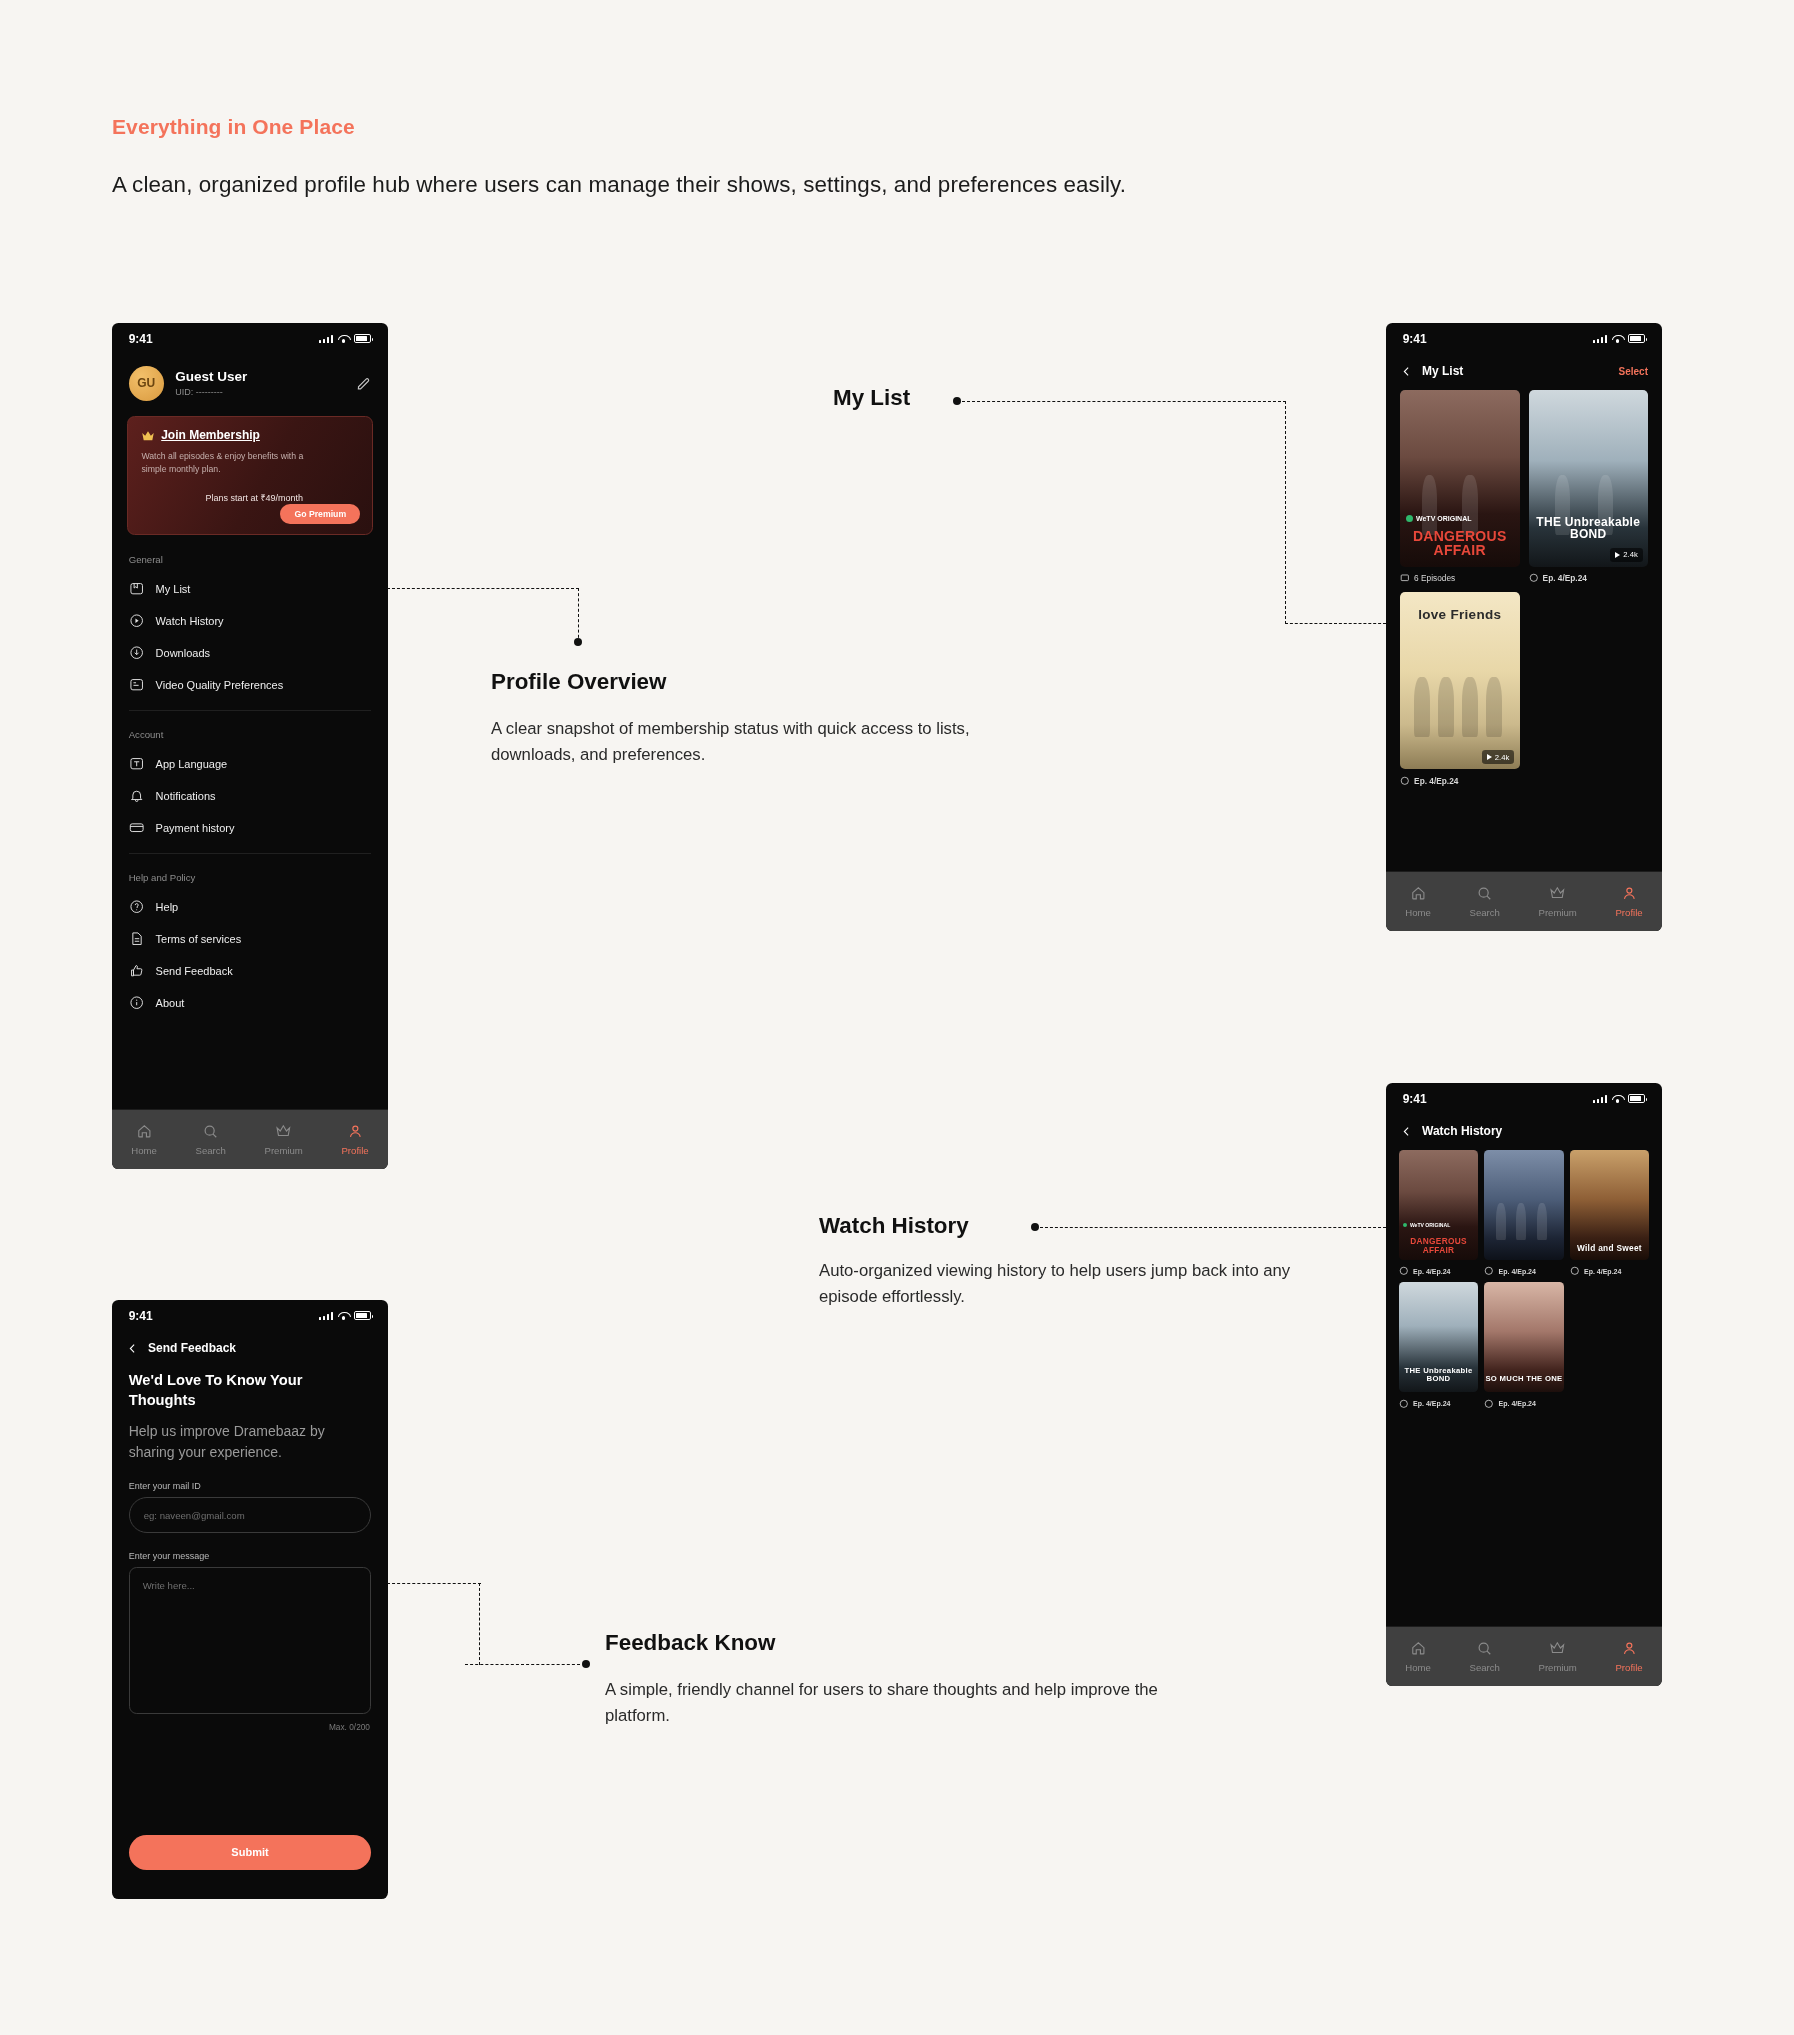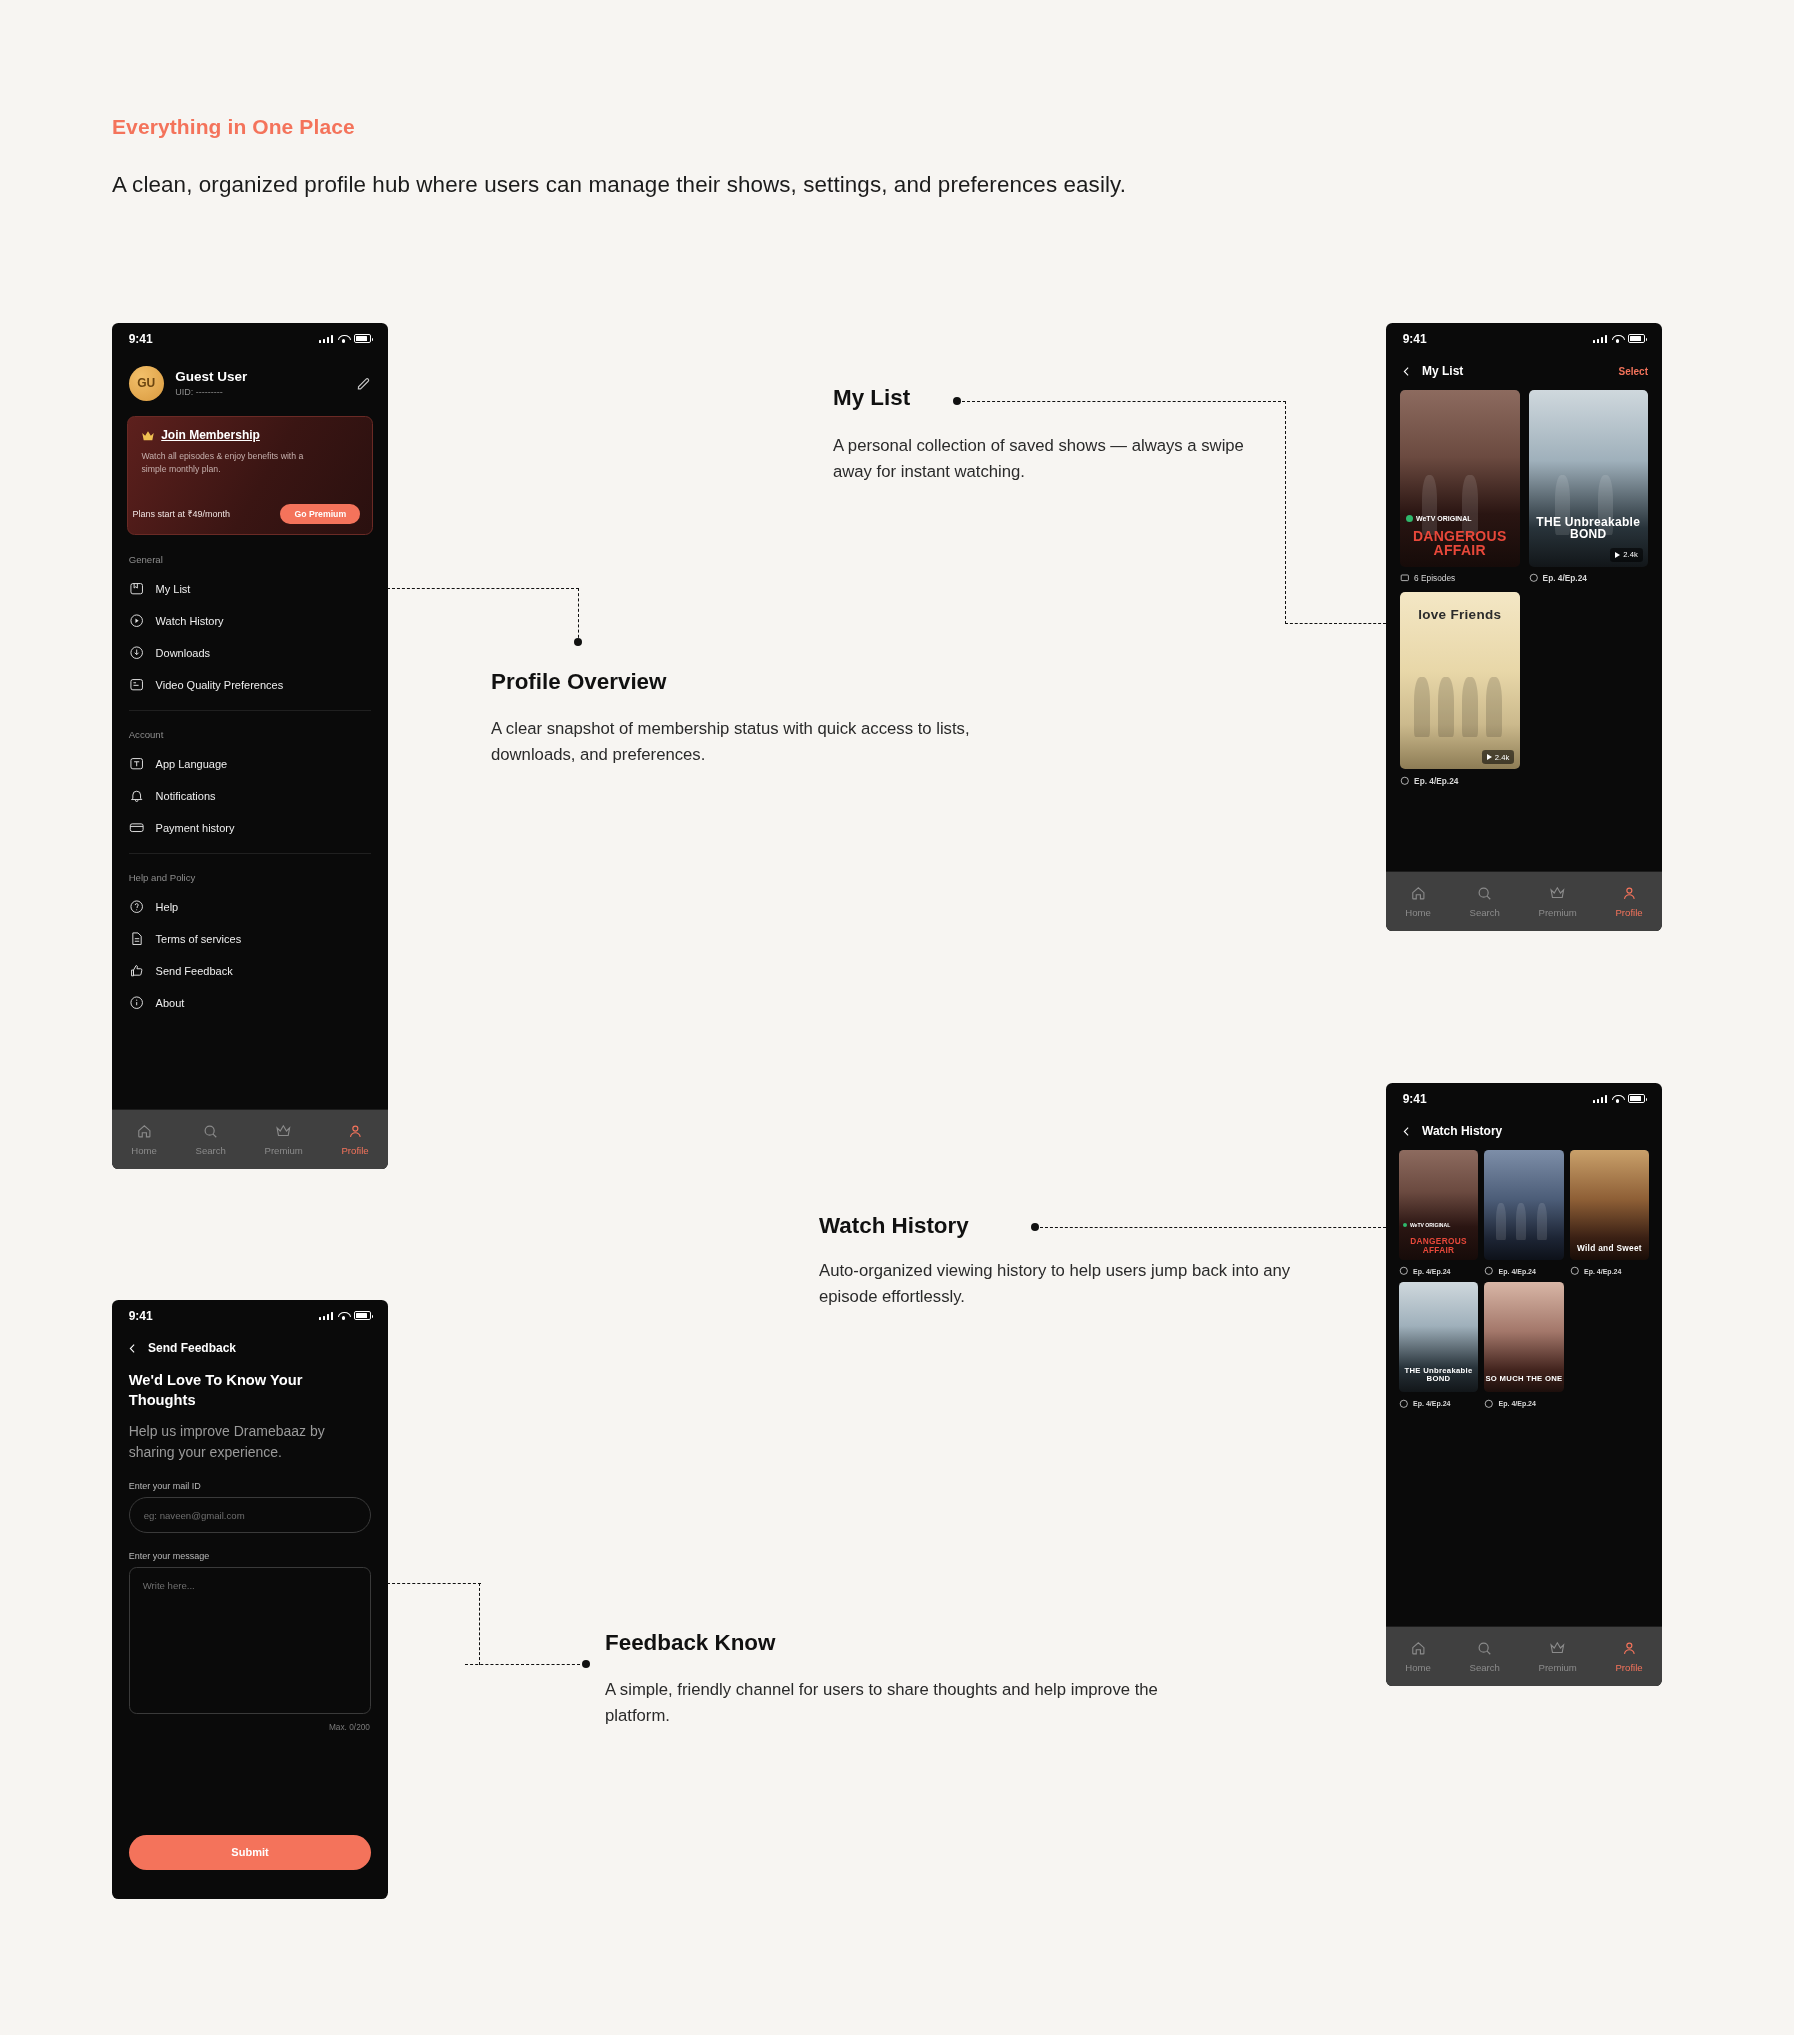"A personal collection of saved" div.anno-body { html: <div>A personal collection of saved shows — always a swipe away for instant watching.</div> -> none }
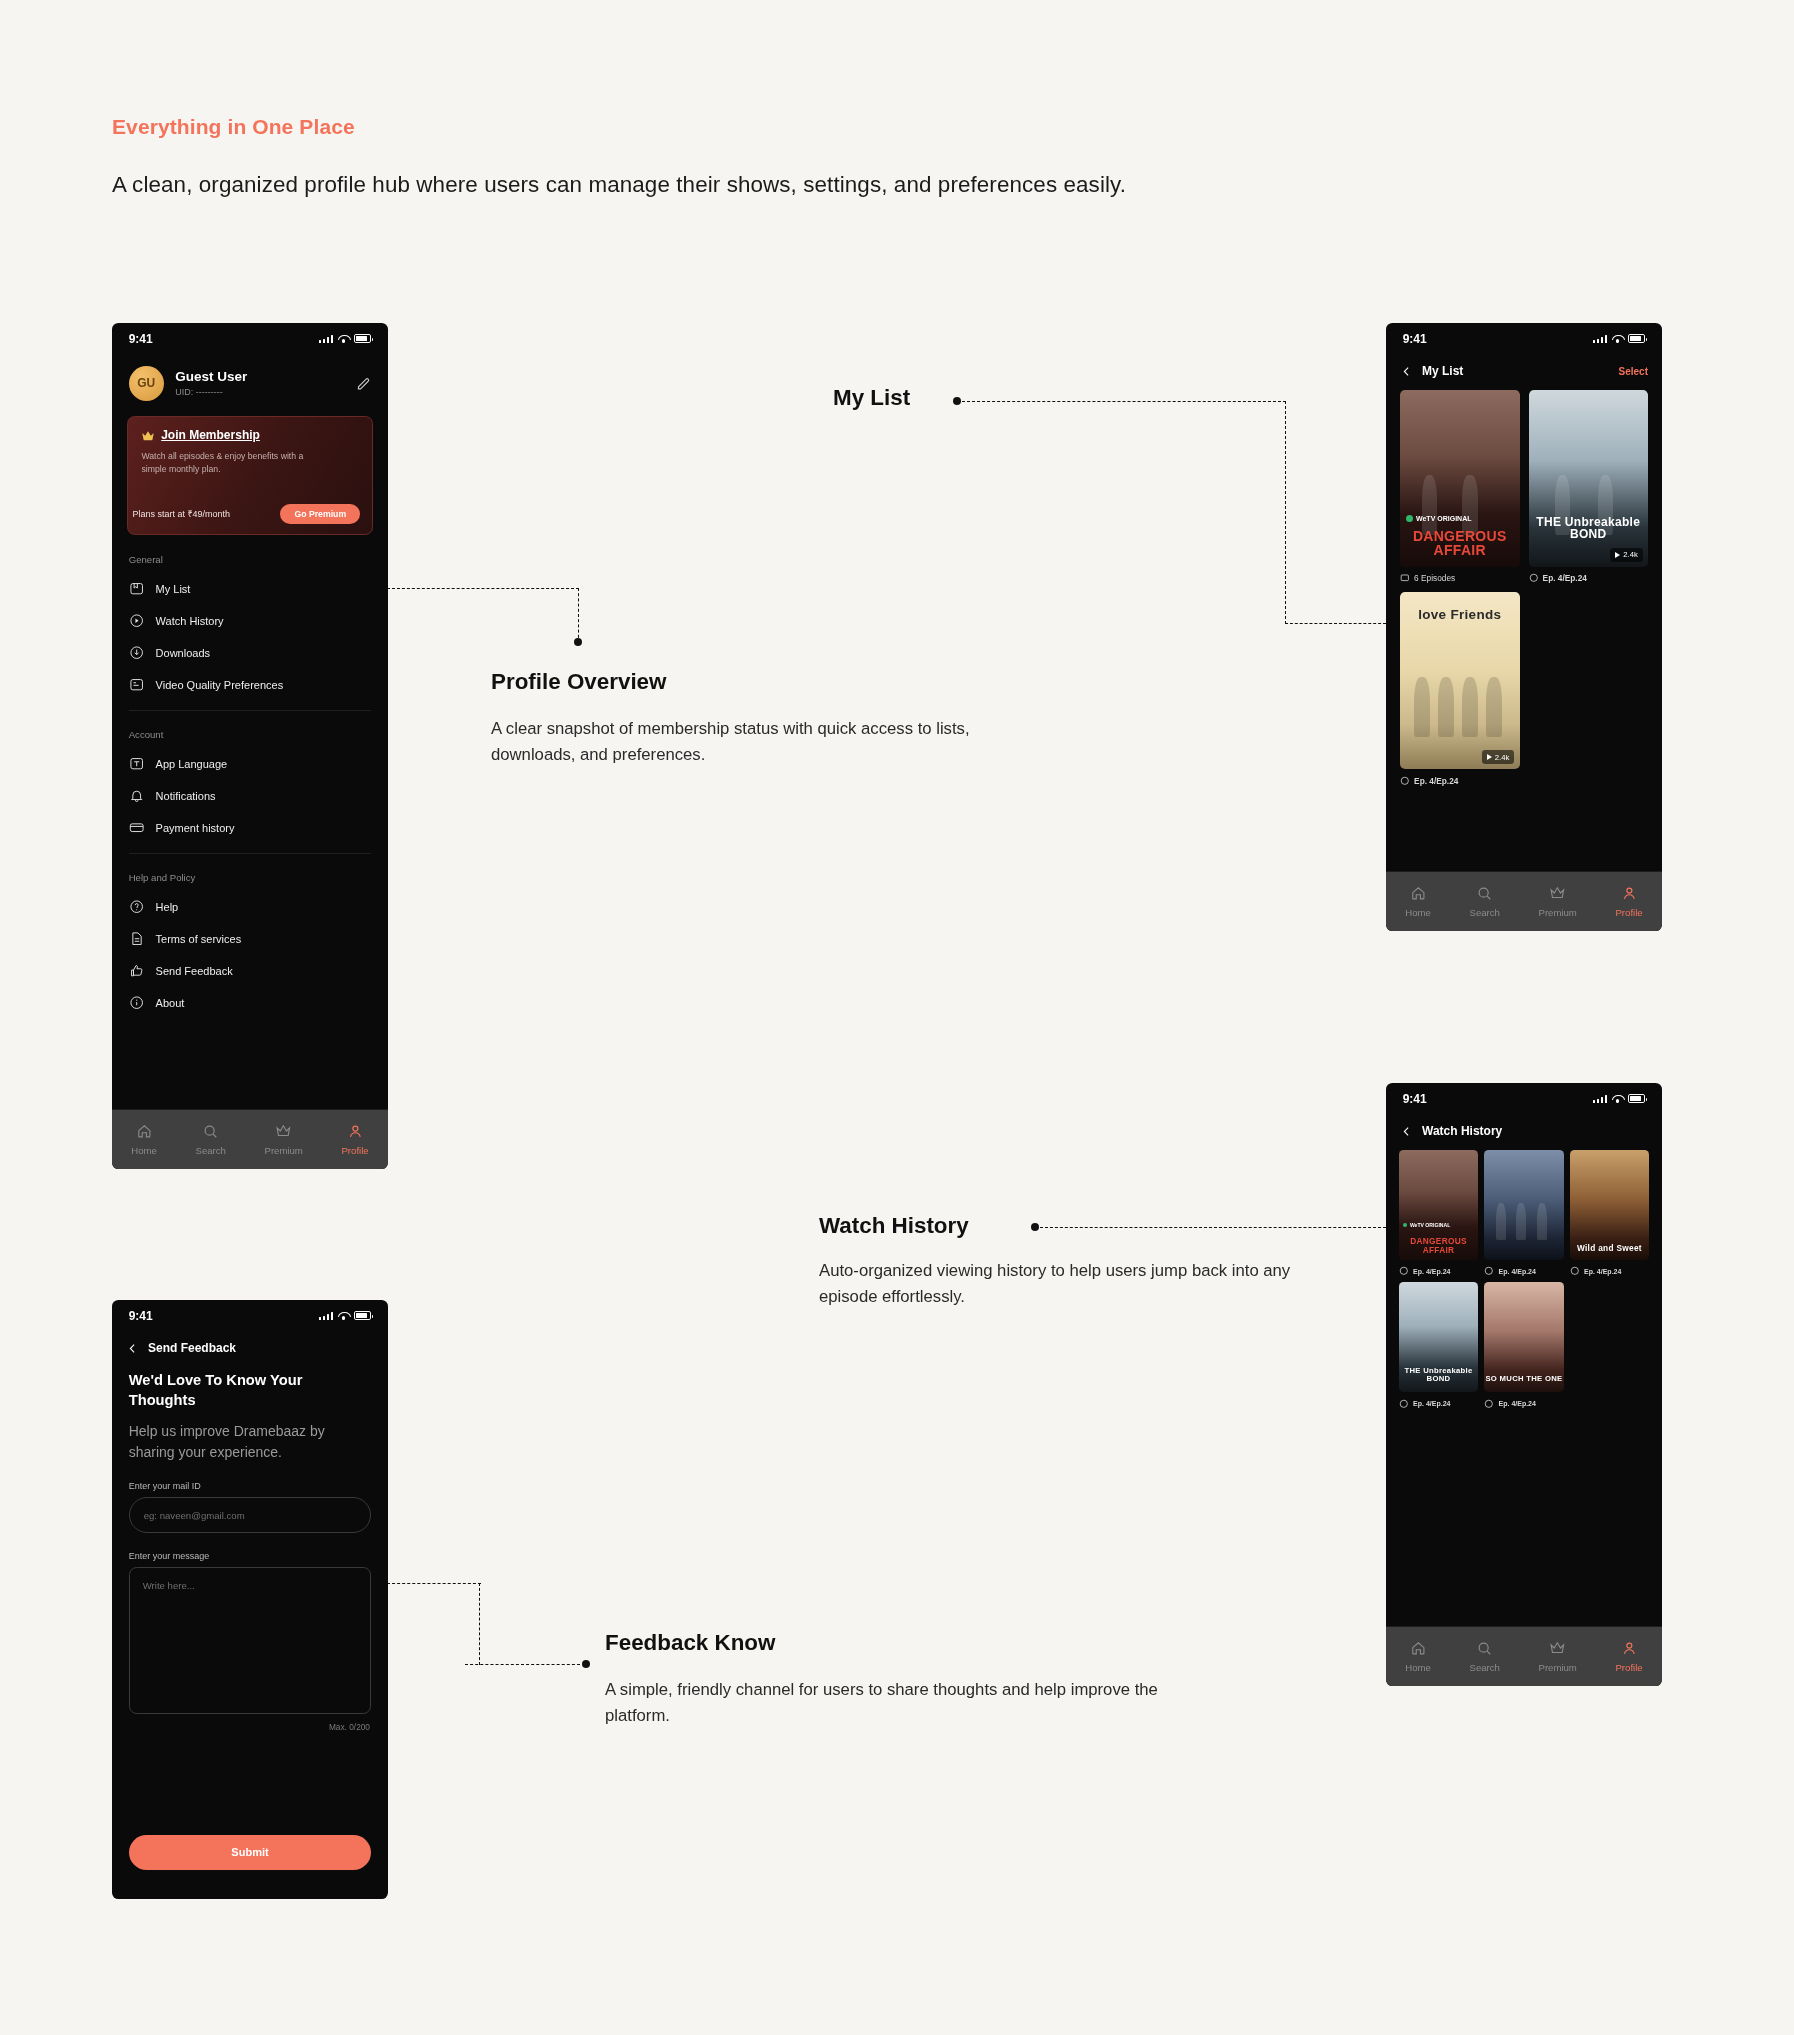"Plans start at ₹49/month" .mem-bottom { flex-direction: none -> column; left: 4px -> 20px }
